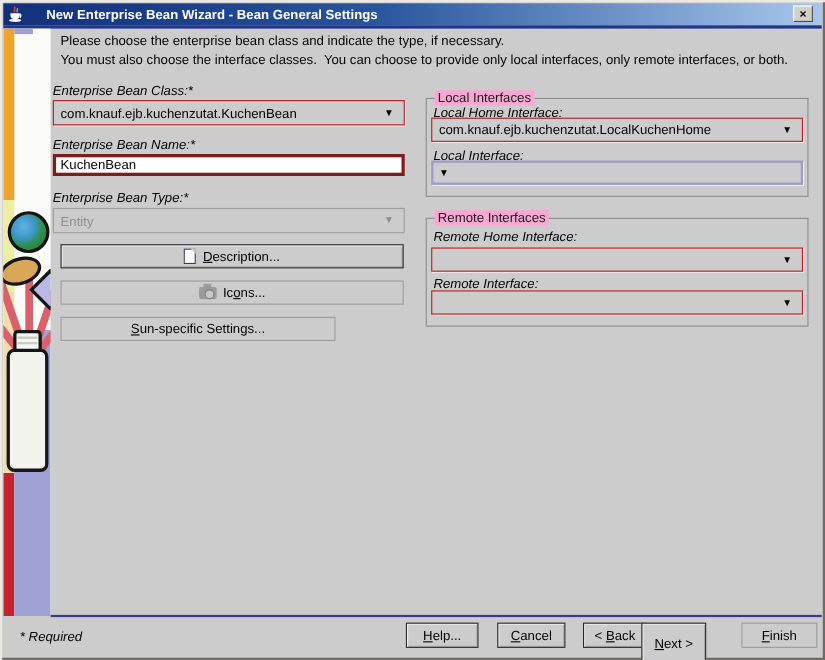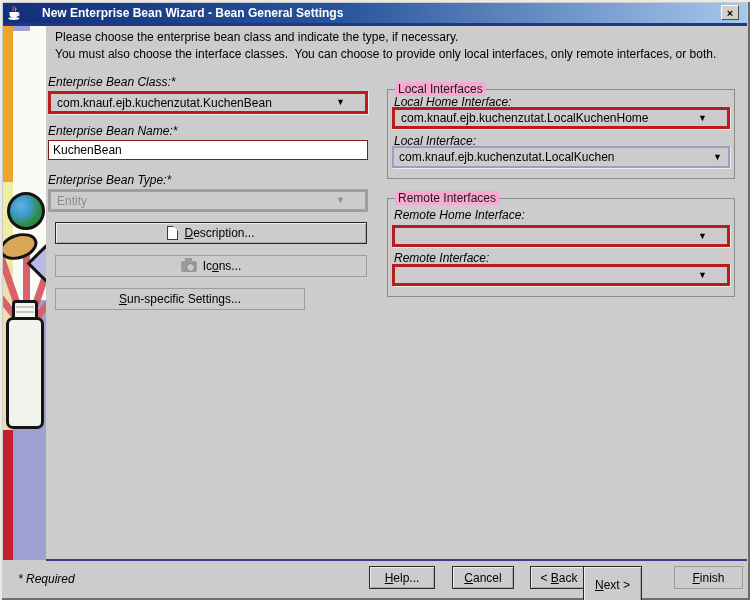"com.knauf.ejb.kuchenzutat.KuchenBean" .combo { border: 3px solid #b91c1c -> 1px solid #b91c1c; padding: 0 20px 0 6px -> 0 9px 0 6px }
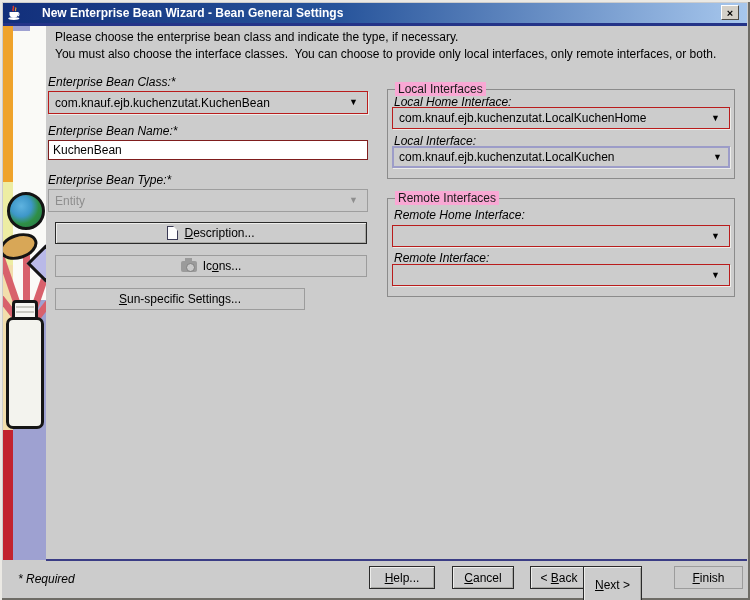"KuchenBean" .textfield { border: 1px solid #7f1d1d -> 3px solid #7f1d1d }
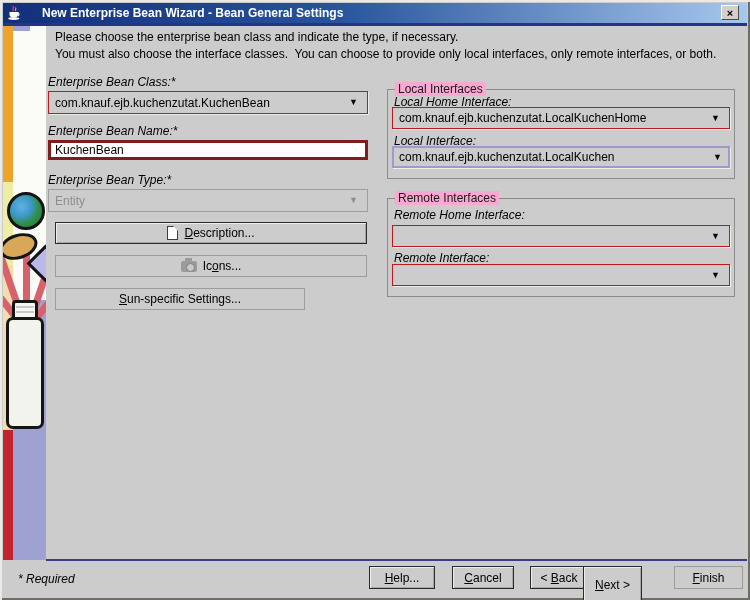"com.knauf.ejb.kuchenzutat.LocalKuchen" span.combo-value { html: <span>com.knauf.ejb.kuchenzutat.LocalKuchen</span> -> none }
